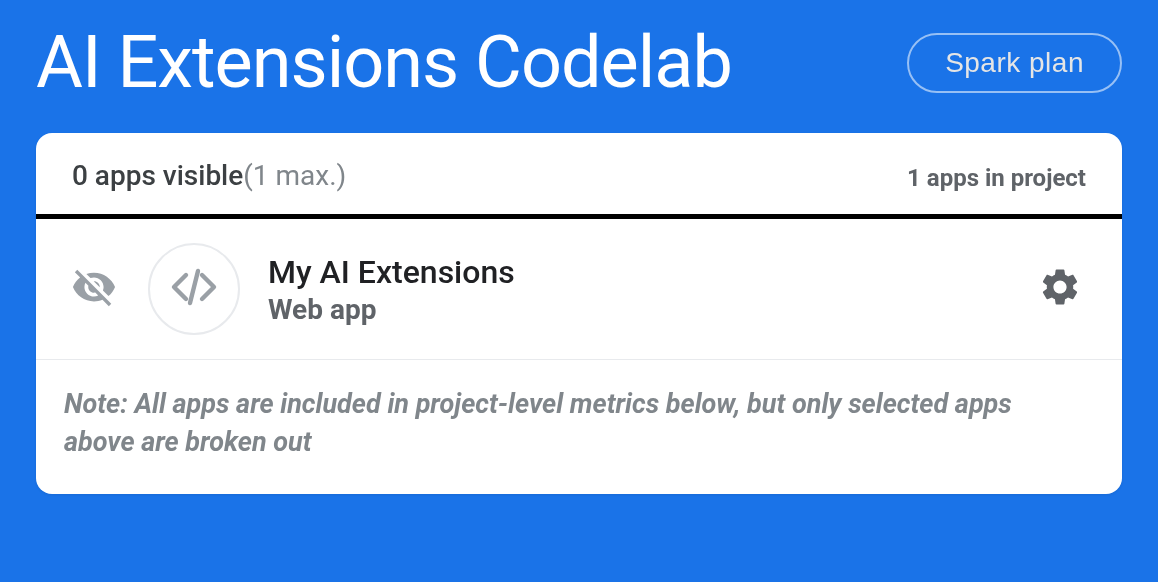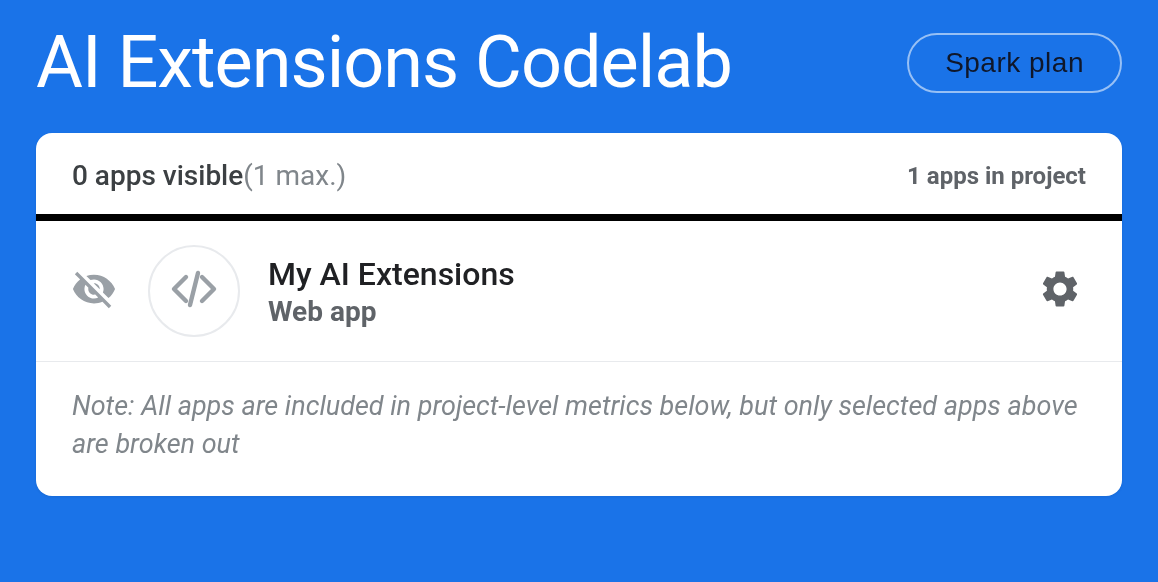"Spark plan" .plan-button { color: #0f172a -> #e5e5e5 }
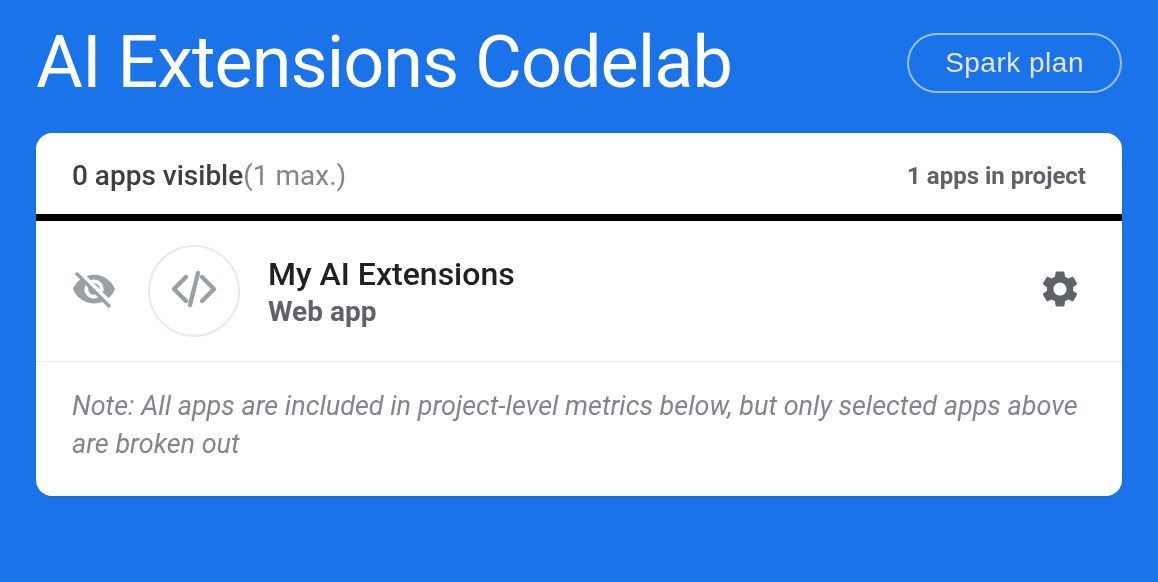"0 apps visible(1 max.)" .card-header { align-items: center -> flex-end; border-bottom: 7px solid #000000 -> 5px solid #000000 }
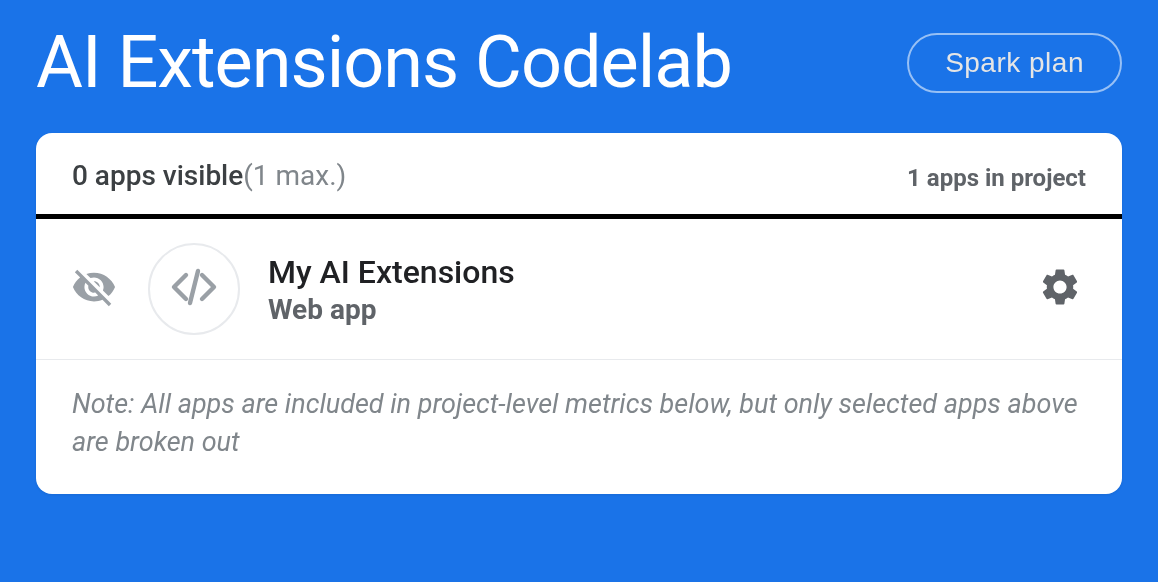"Note: All apps are included" .note { font-weight: none -> bold; padding: 26px 36px 32px 36px -> 26px 36px 32px 28px }
